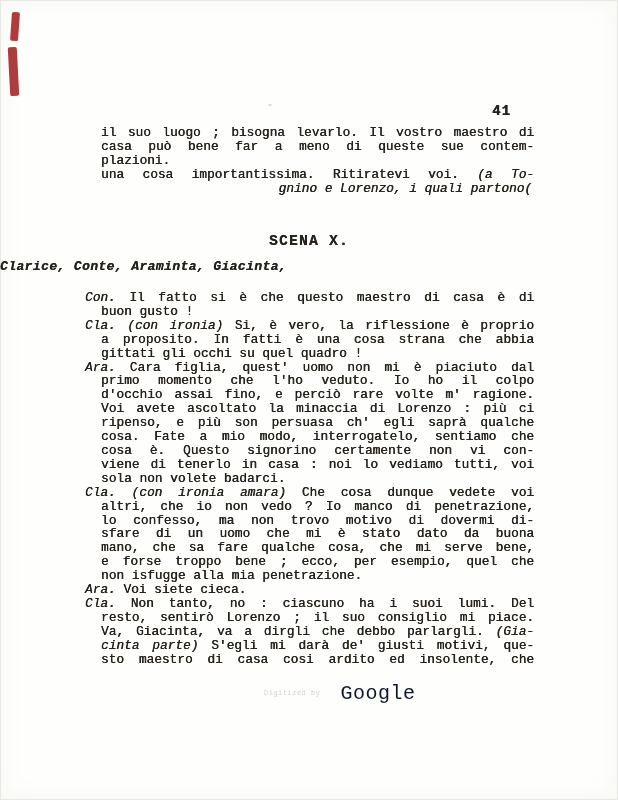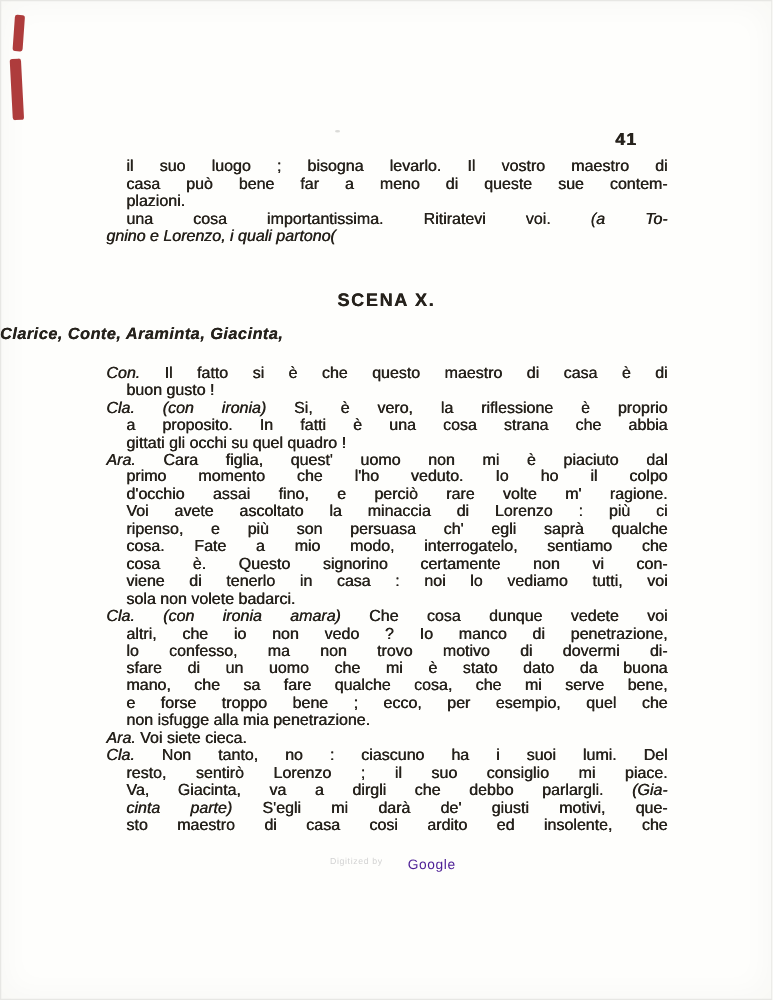"41" .page { font-family: Liberation Sans, sans-serif -> Liberation Mono, monospace }
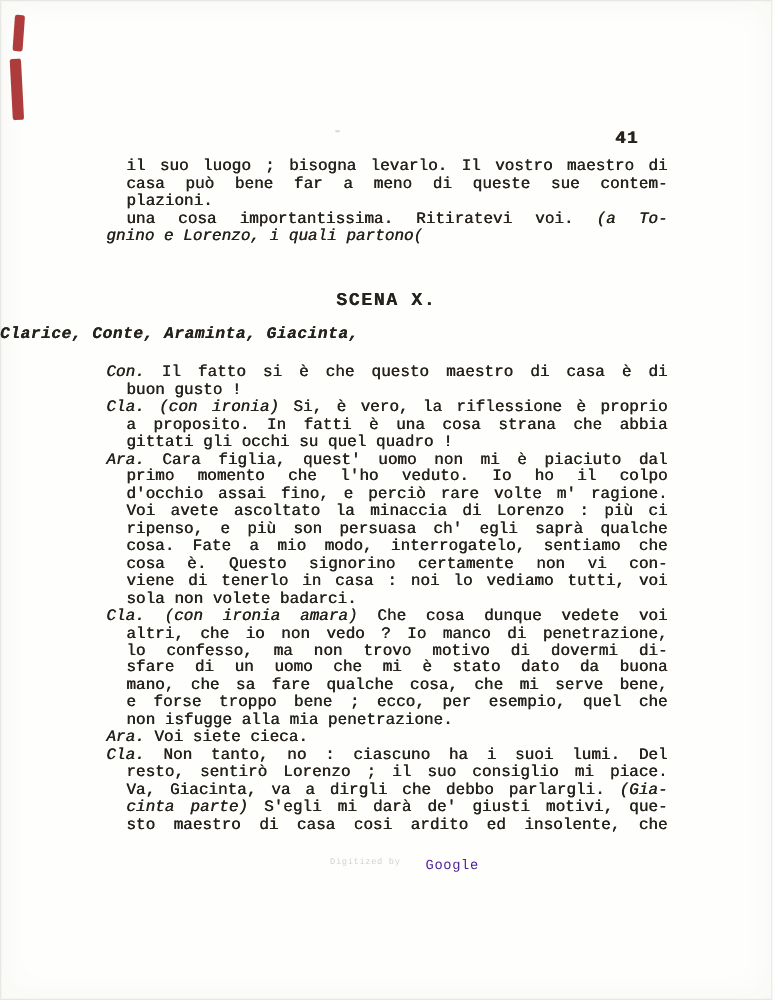"gnino e Lorenzo, i quali" .line.r { text-align: left -> right }
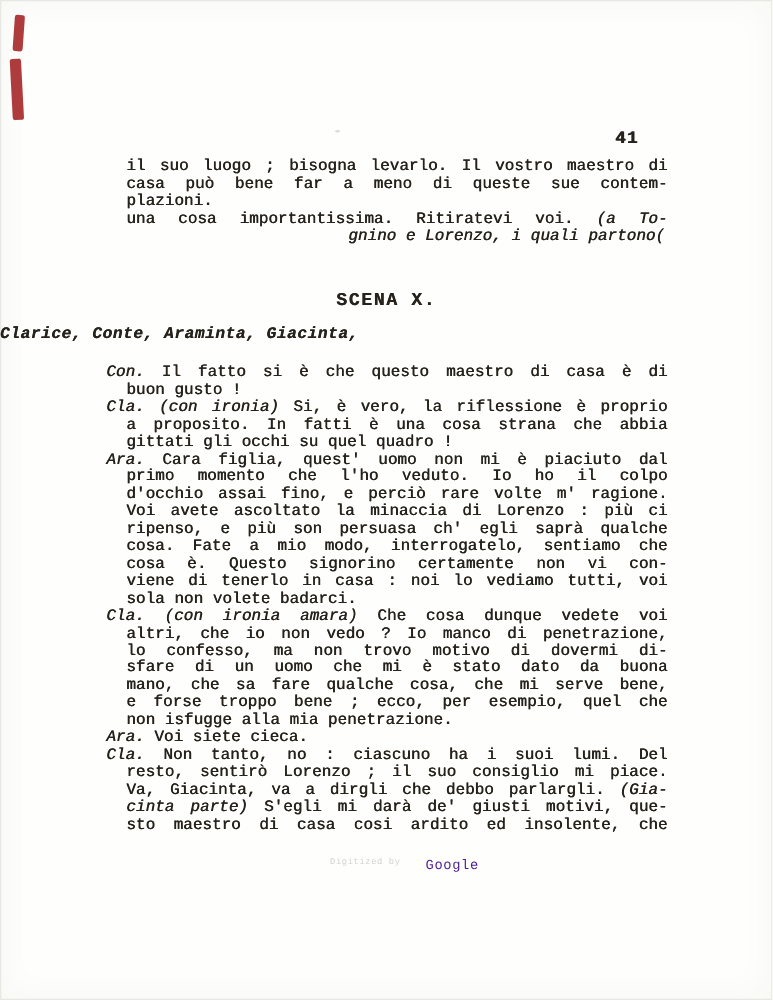"Google" .wm-brand { color: #4c1d95 -> #0f172a; font-size: 11px -> 20px }
